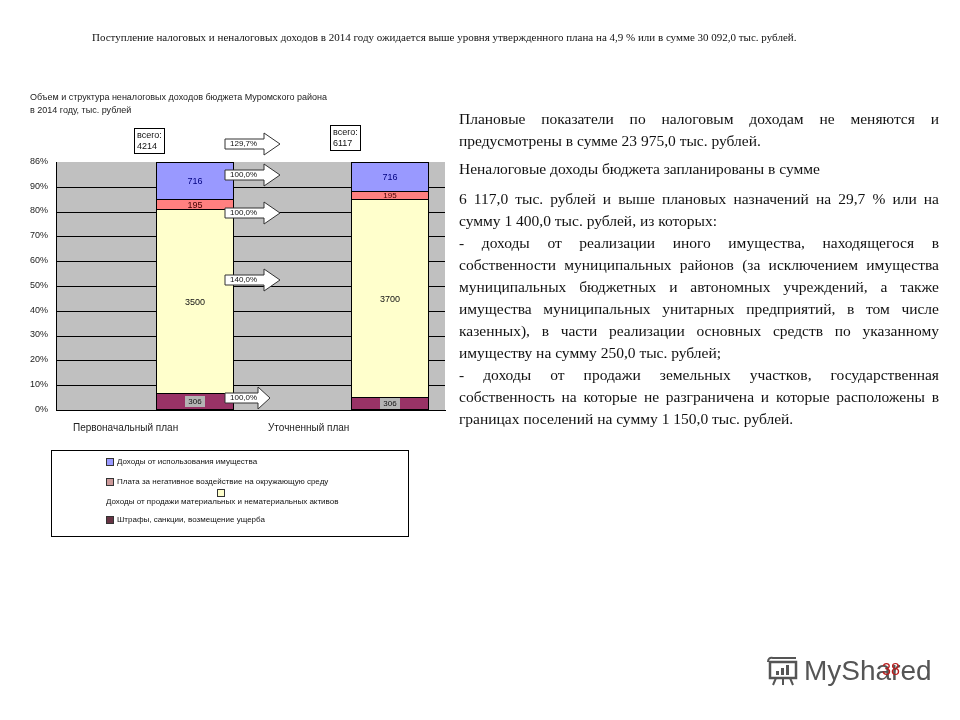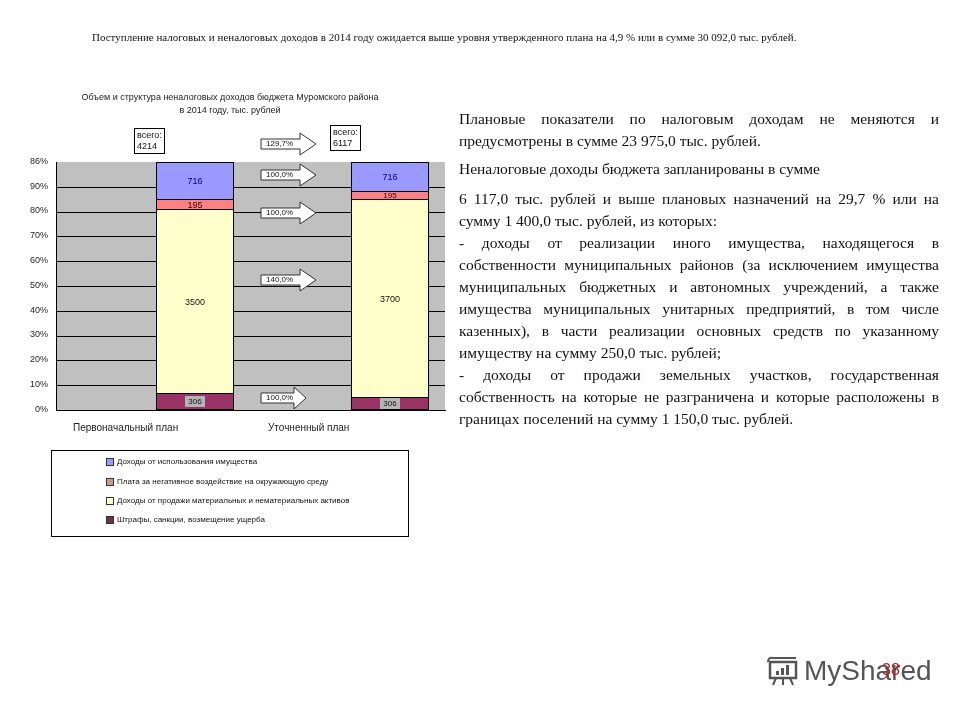"Объем и структура неналоговых доходов" .chart-title { text-align: center -> none }
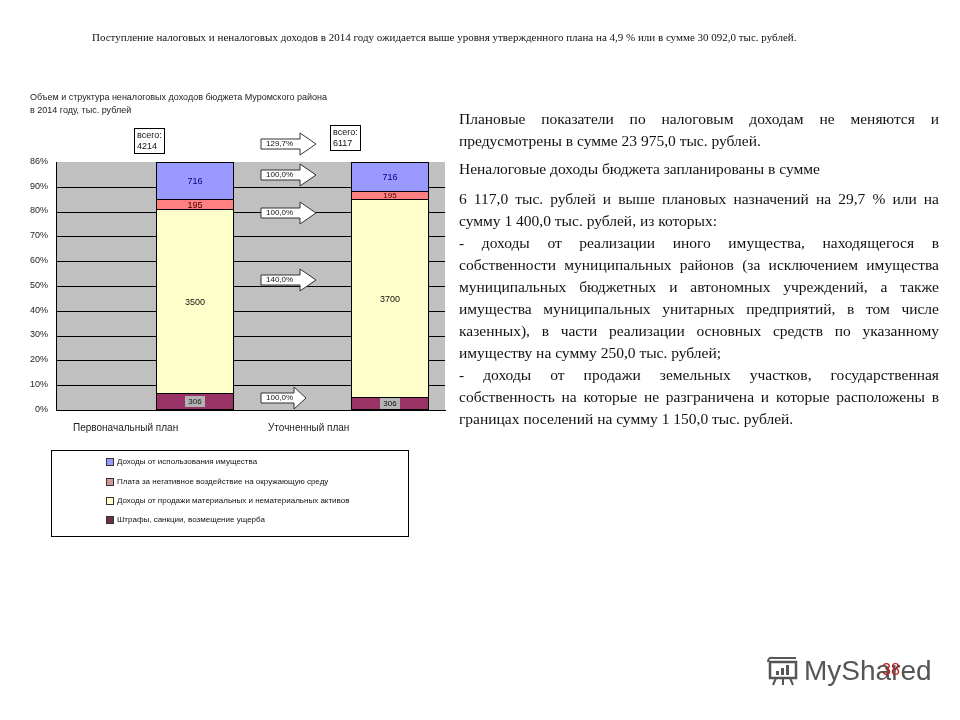"129,7%" .arrow { margin-left: 36px -> none }
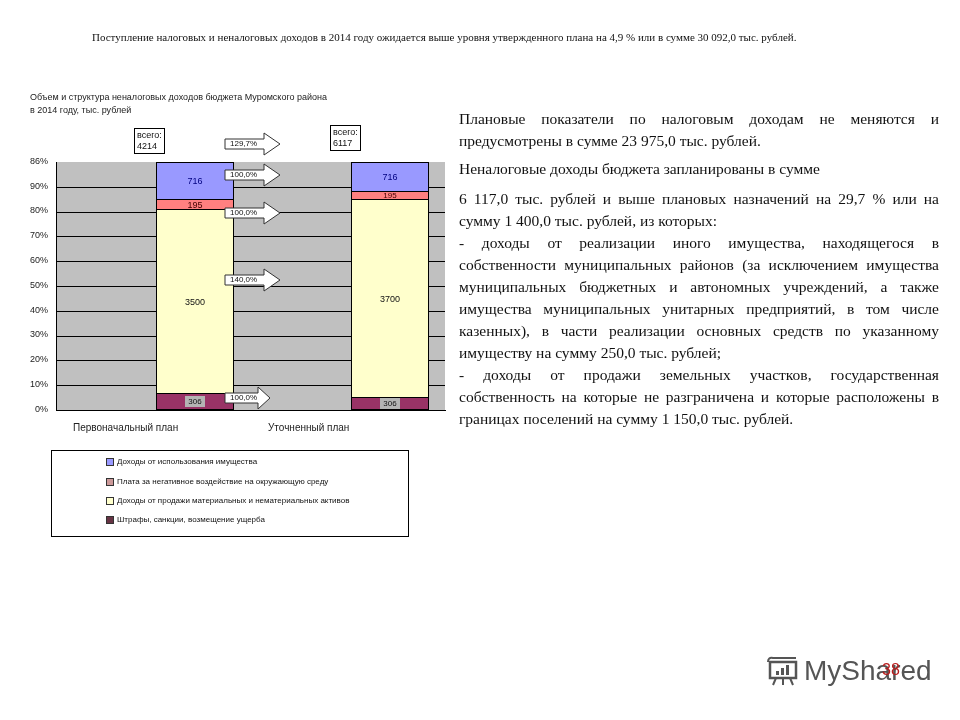"Доходы от продажи материальных и" div.legend-item { flex-direction: none -> column; top: 45px -> 38px }
